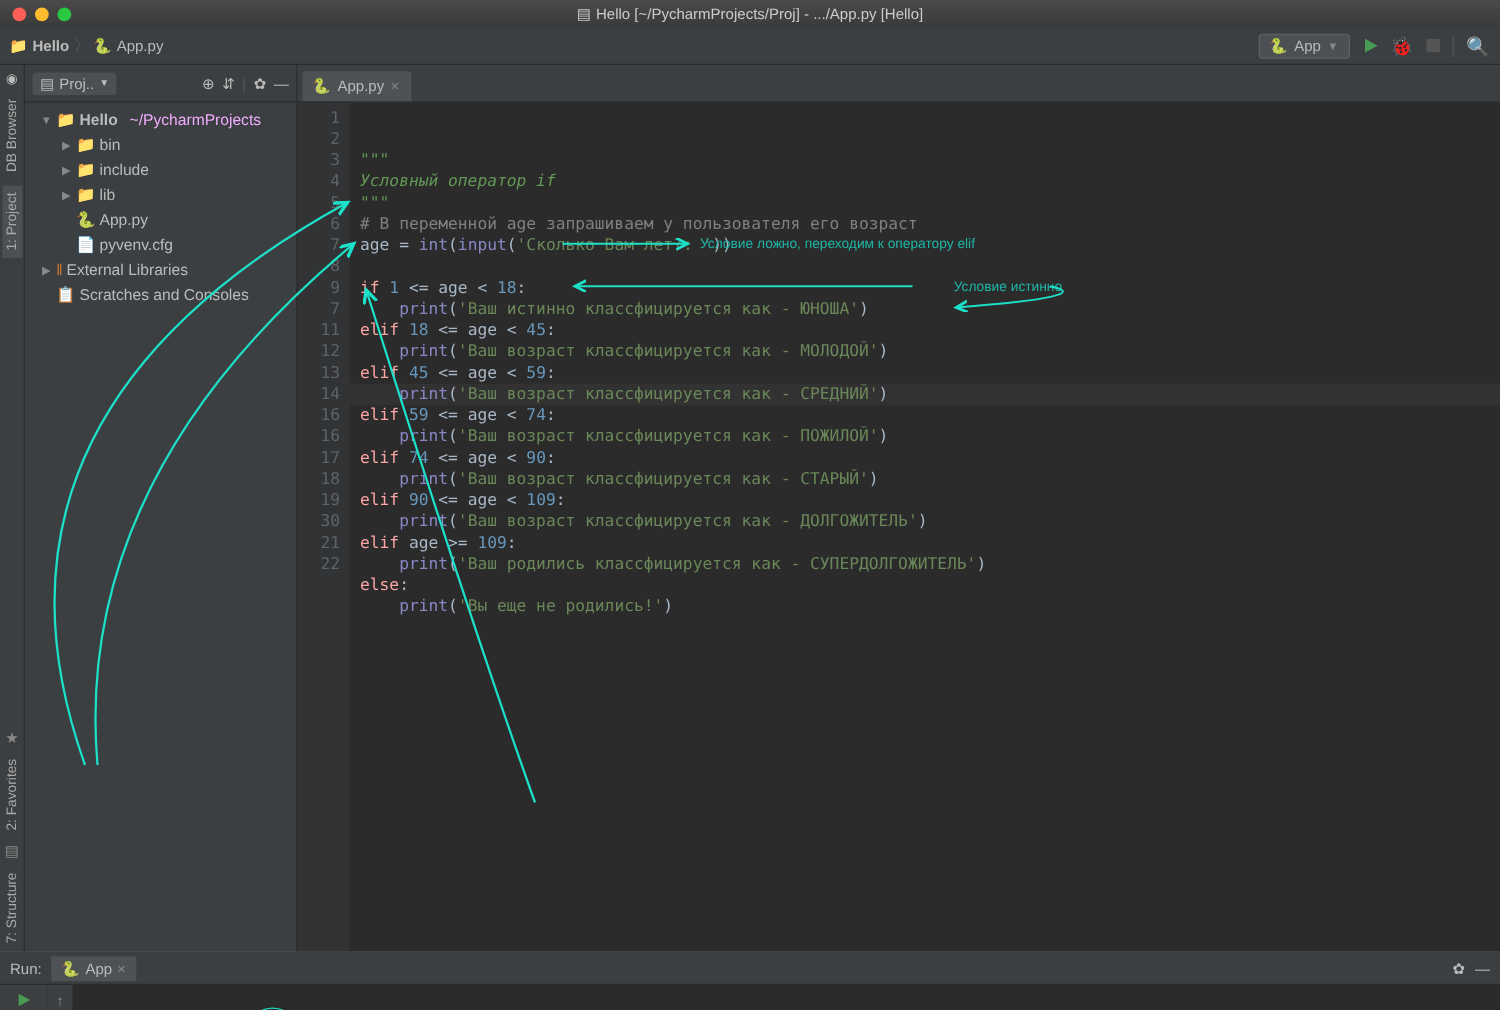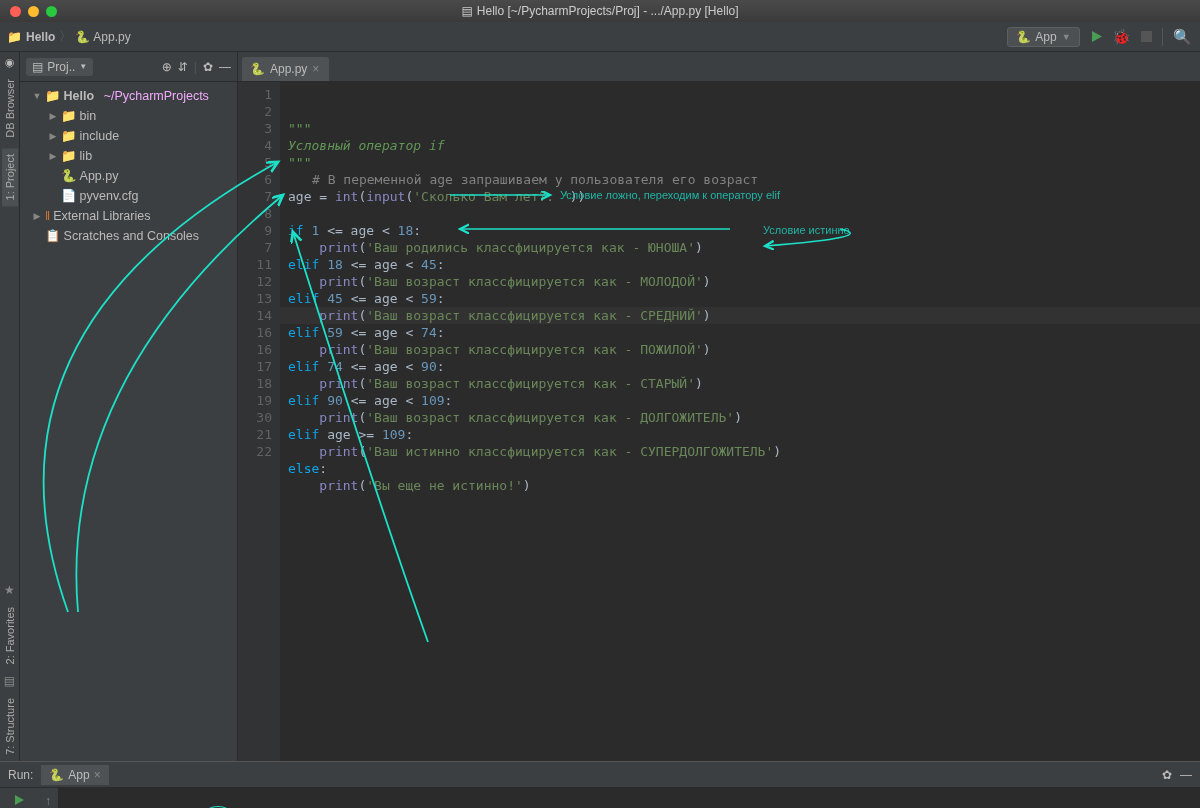"# В переменной age запрашиваем" .cm { margin-left: 24px -> none }
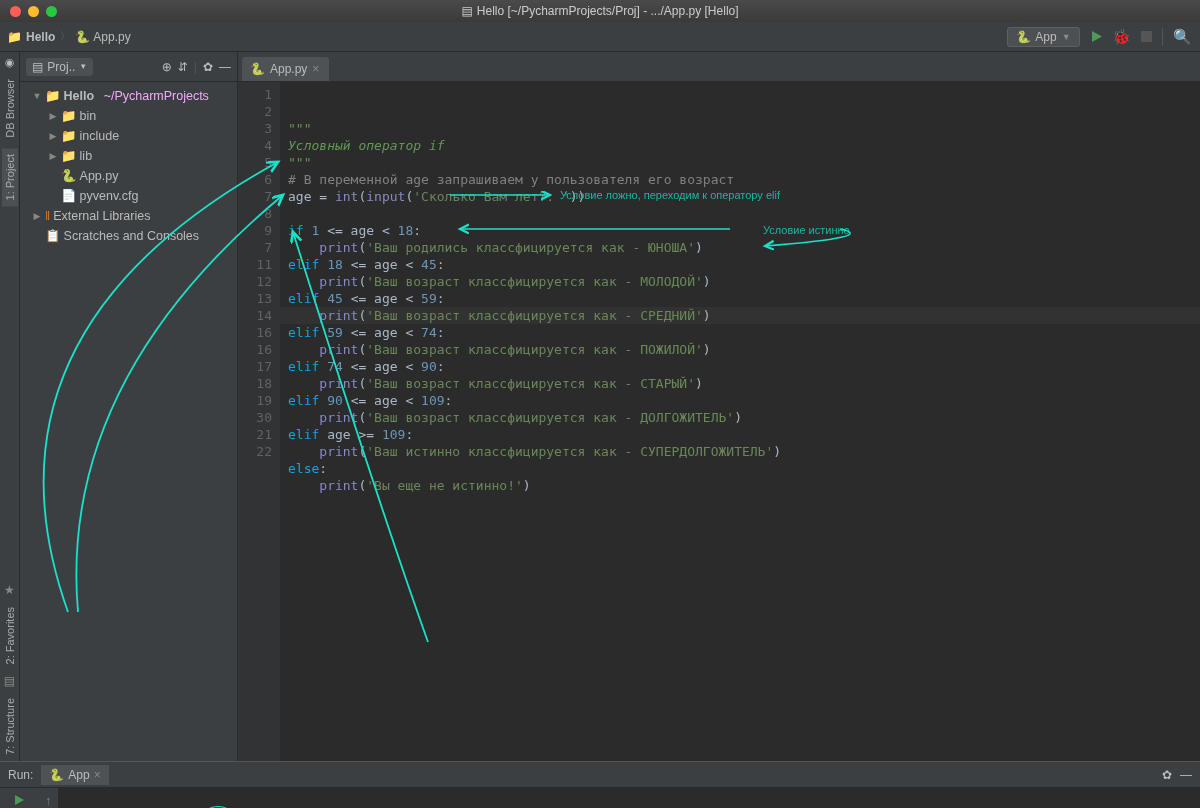"if" .kw { color: #0ea5e9 -> #fca5a5 }
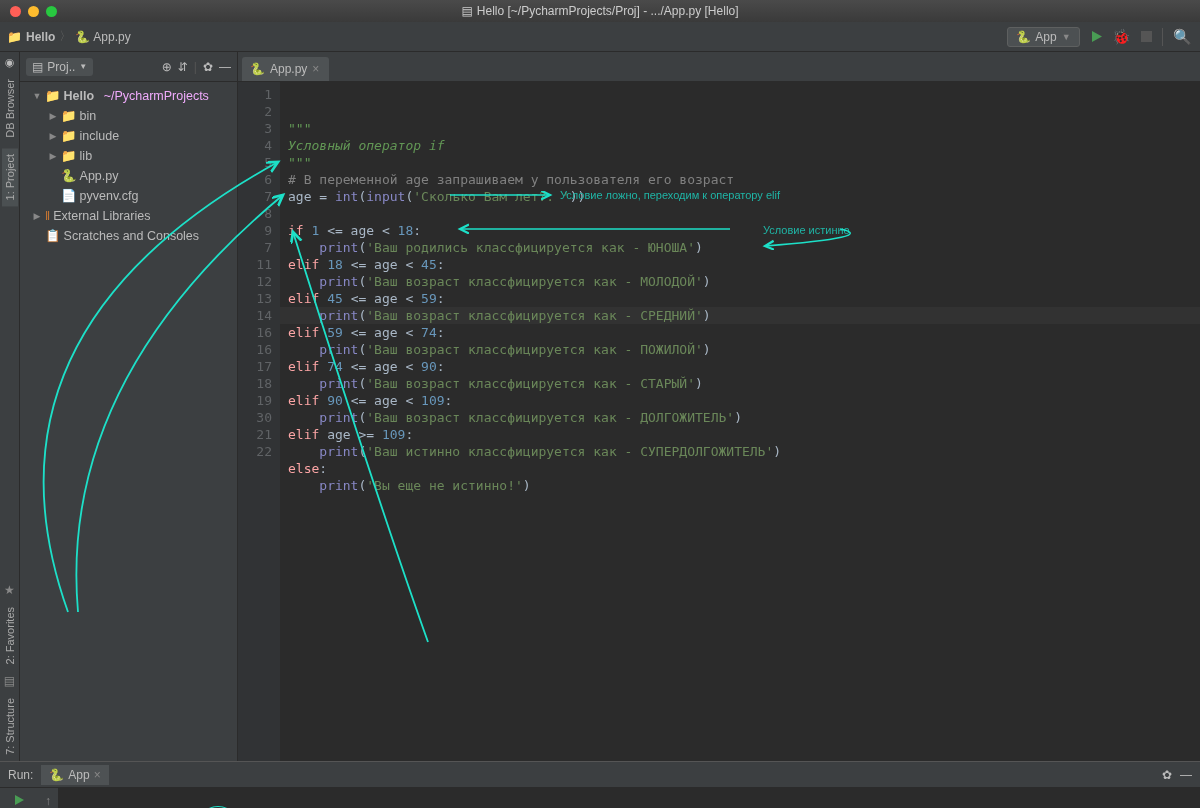"'Ваш родились классфицируется как -" span.str { text: родились -> истинно }
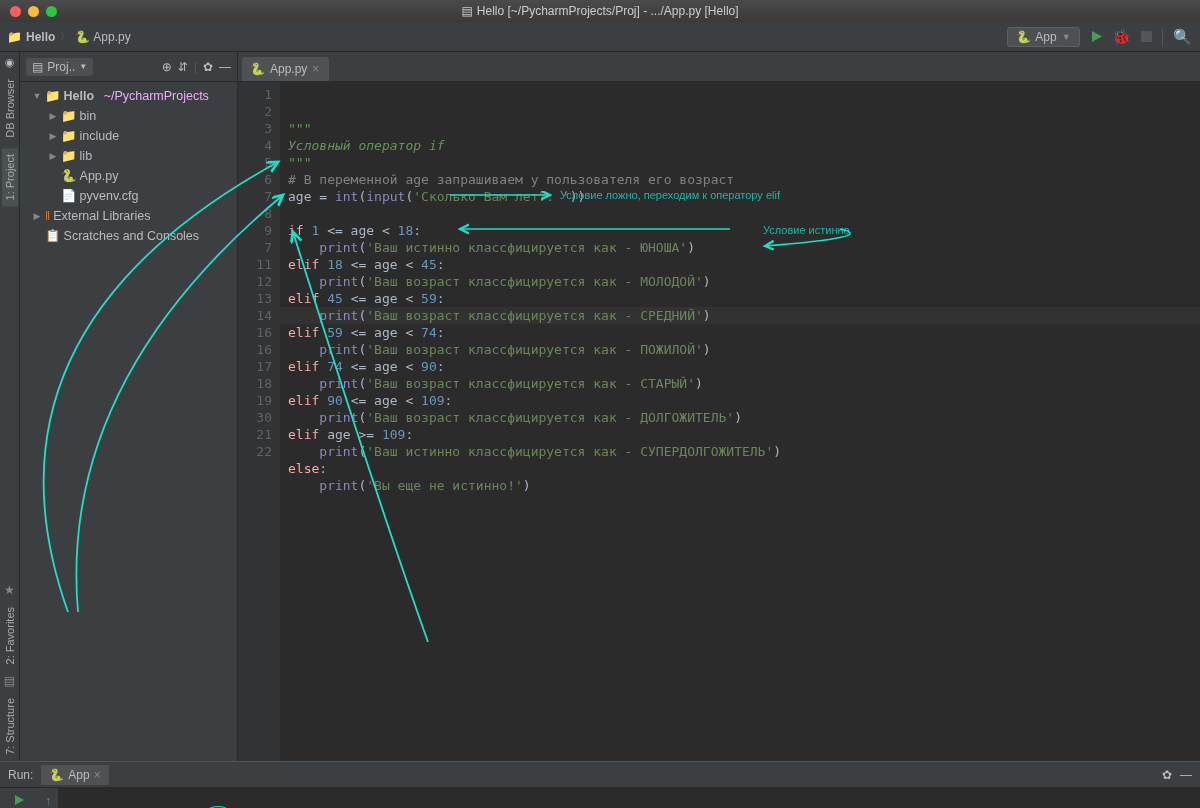"'Ваш истинно классфицируется как -" span.str { text: истинно -> родились }
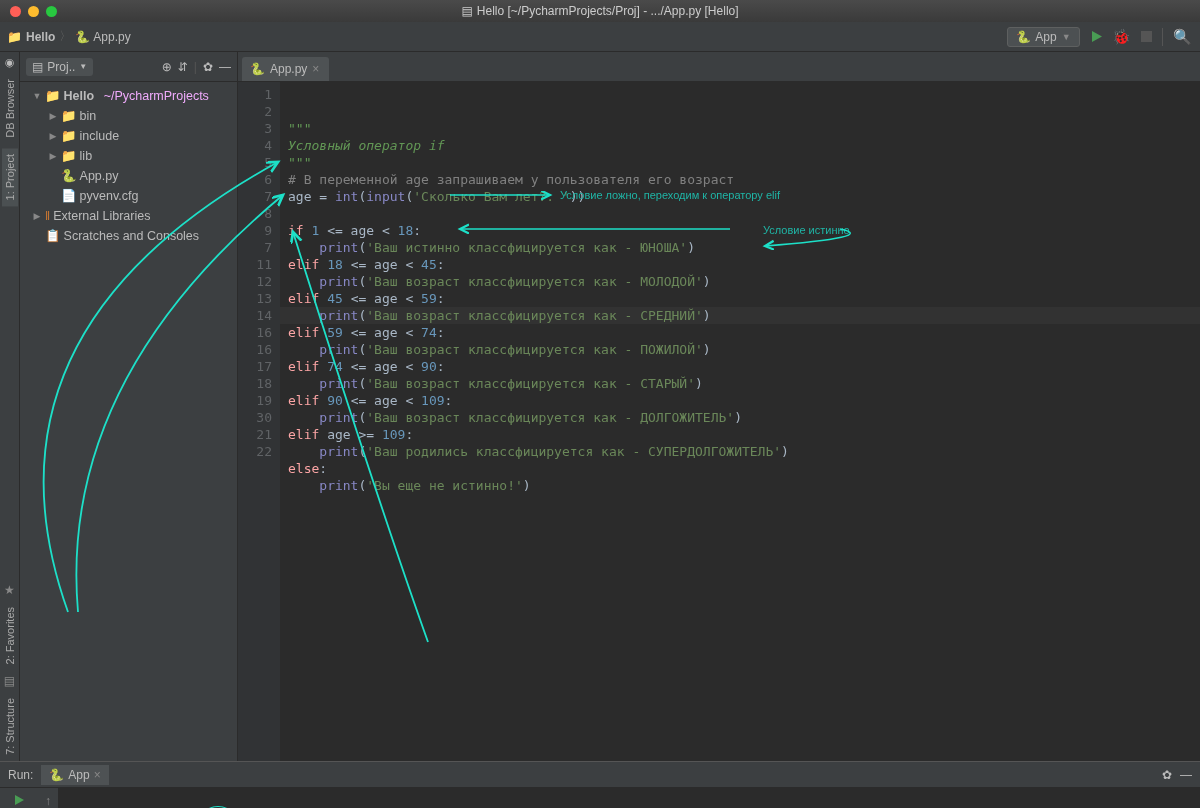"'Вы еще не истинно!'" span.str { text: истинно -> родились }
